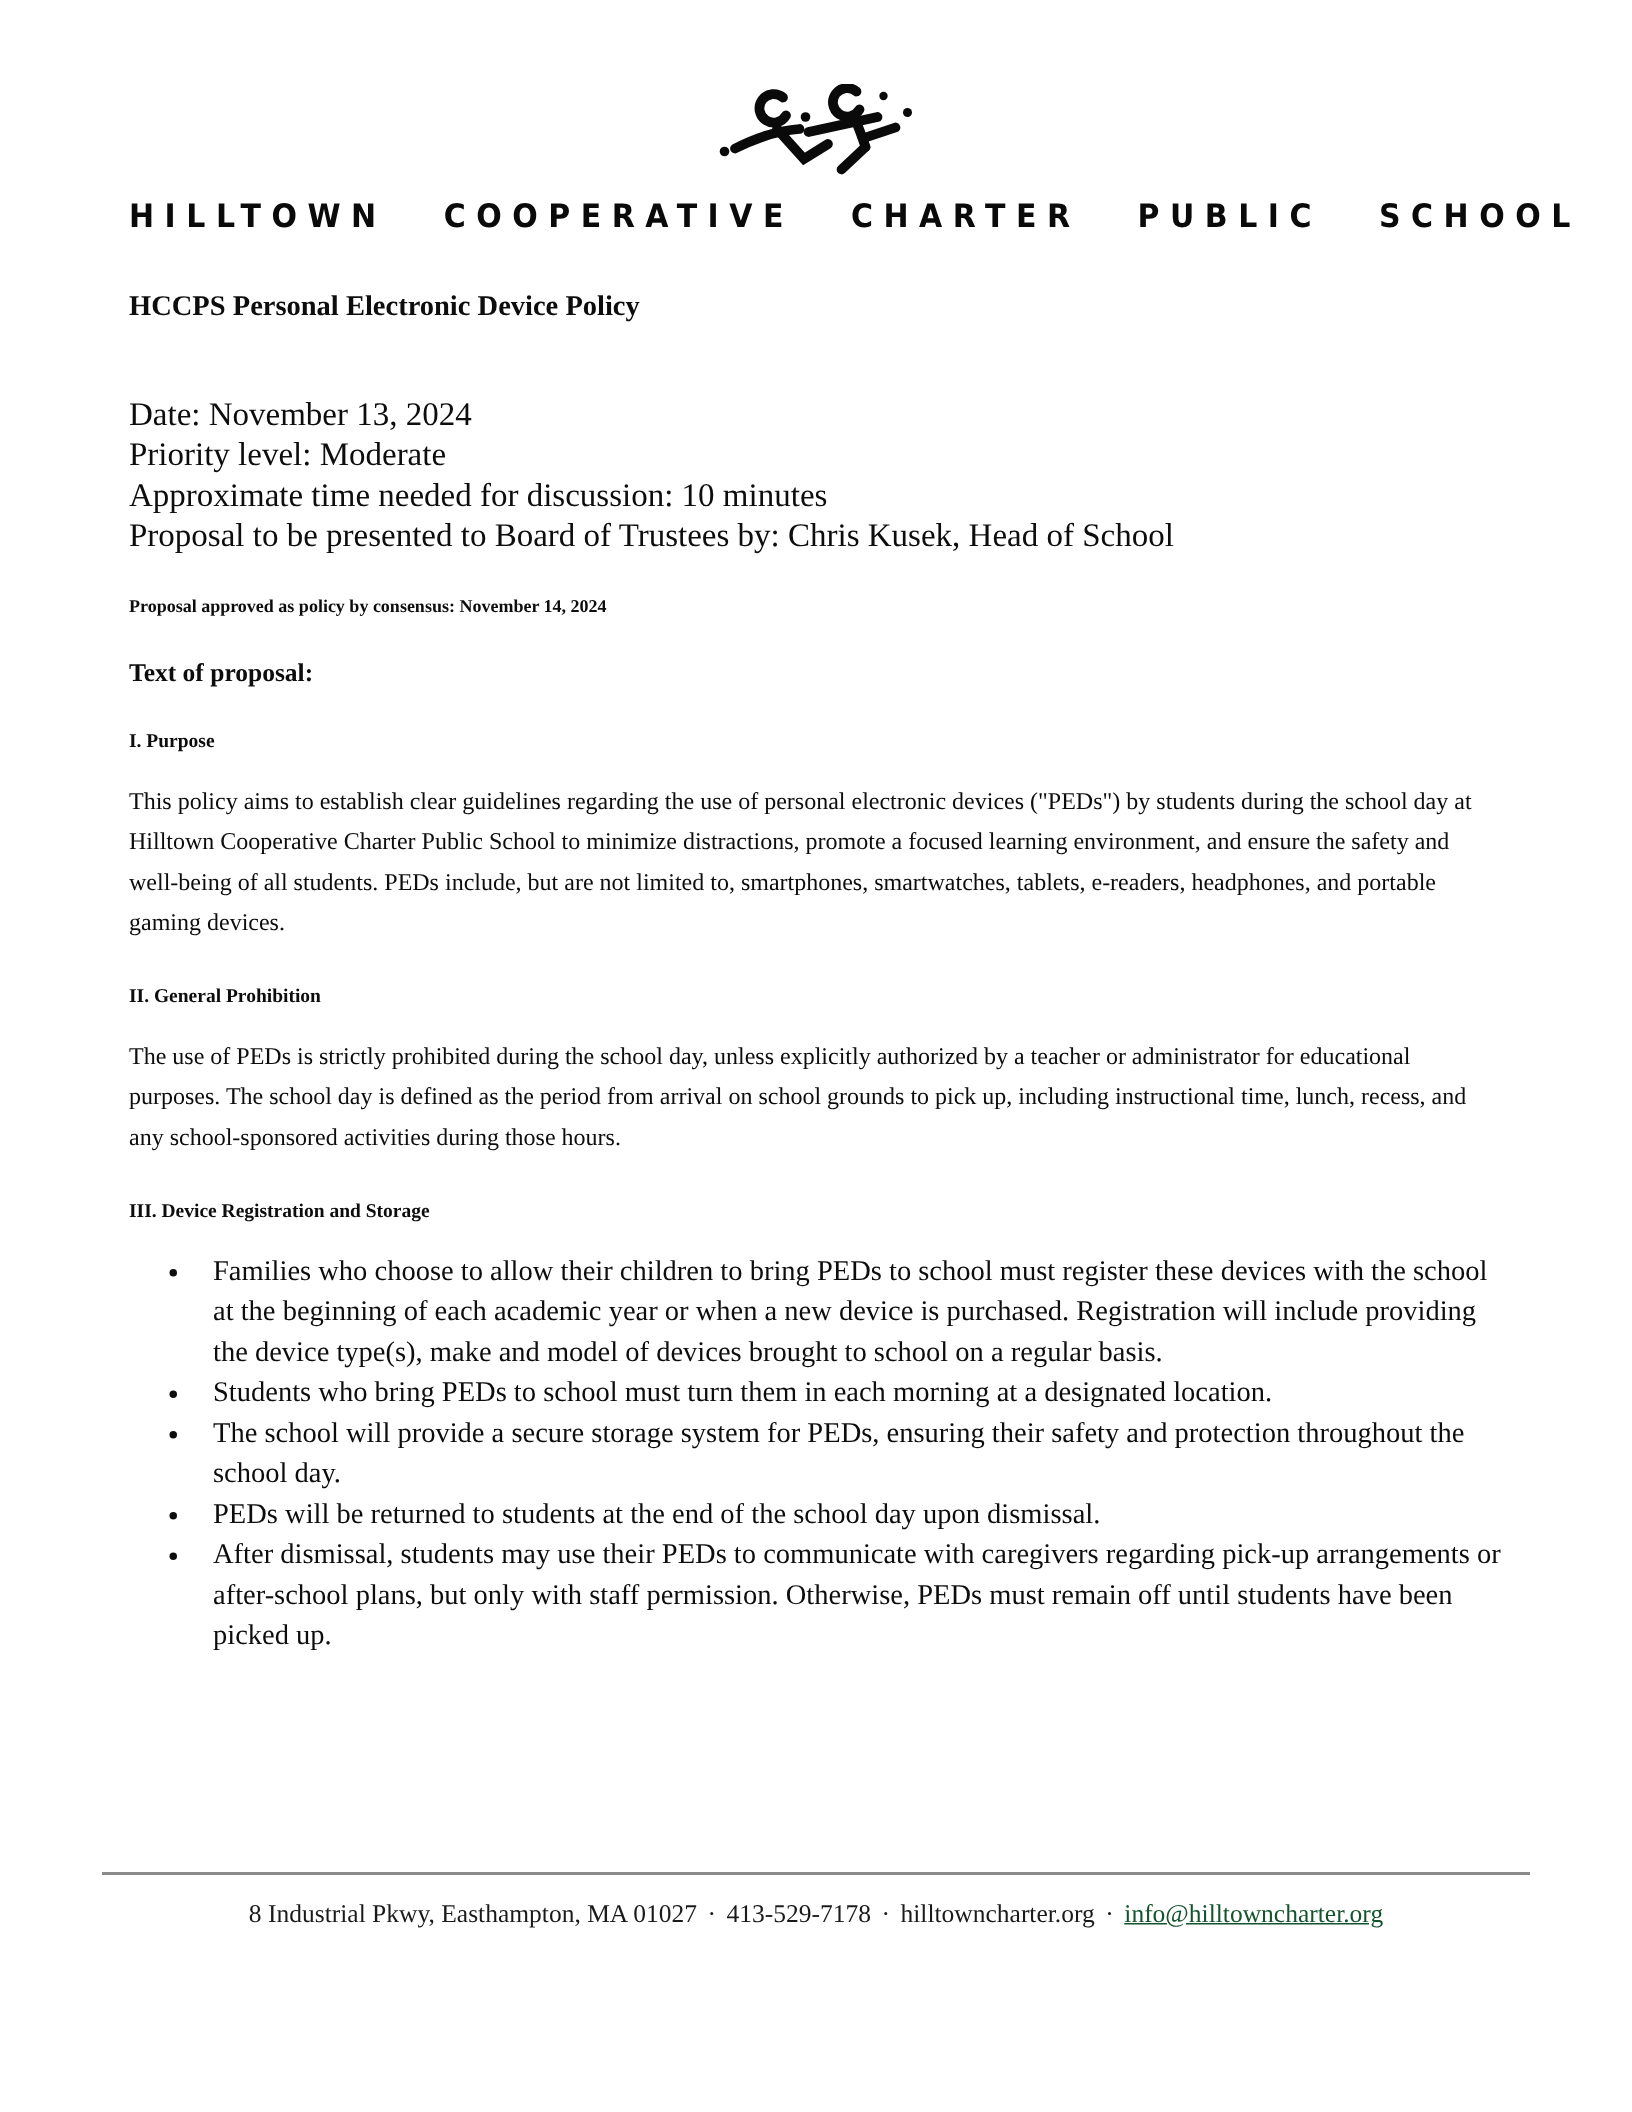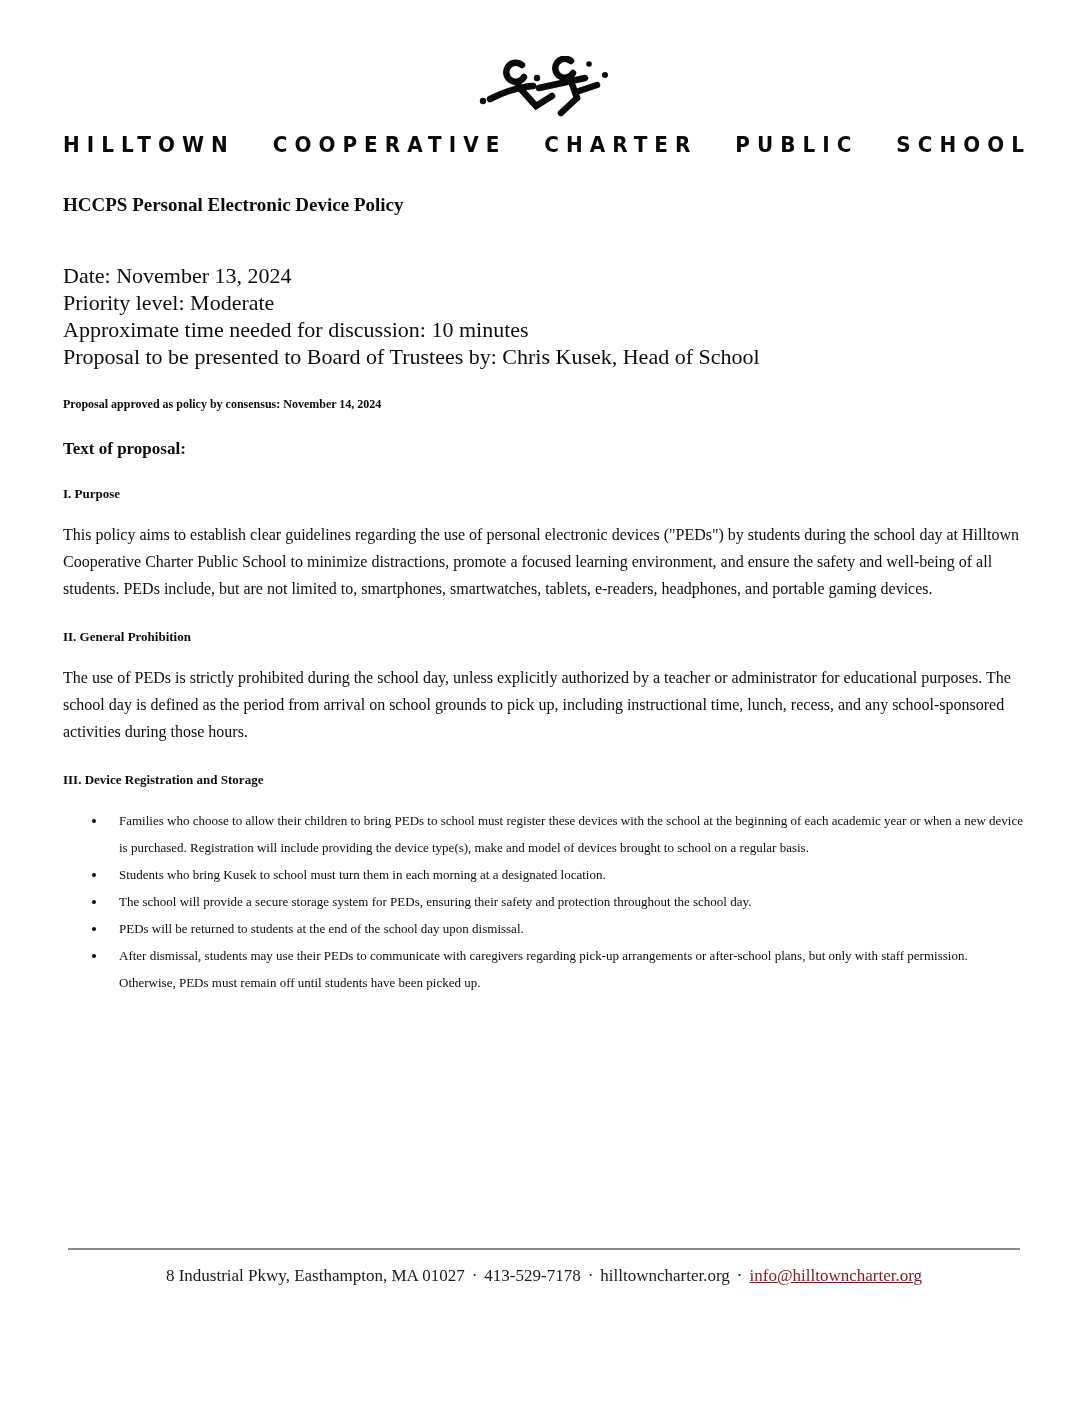"HILLTOWN COOPERATIVE CHARTER PUBLIC" .content { padding: 0 63px -> 0 86px }
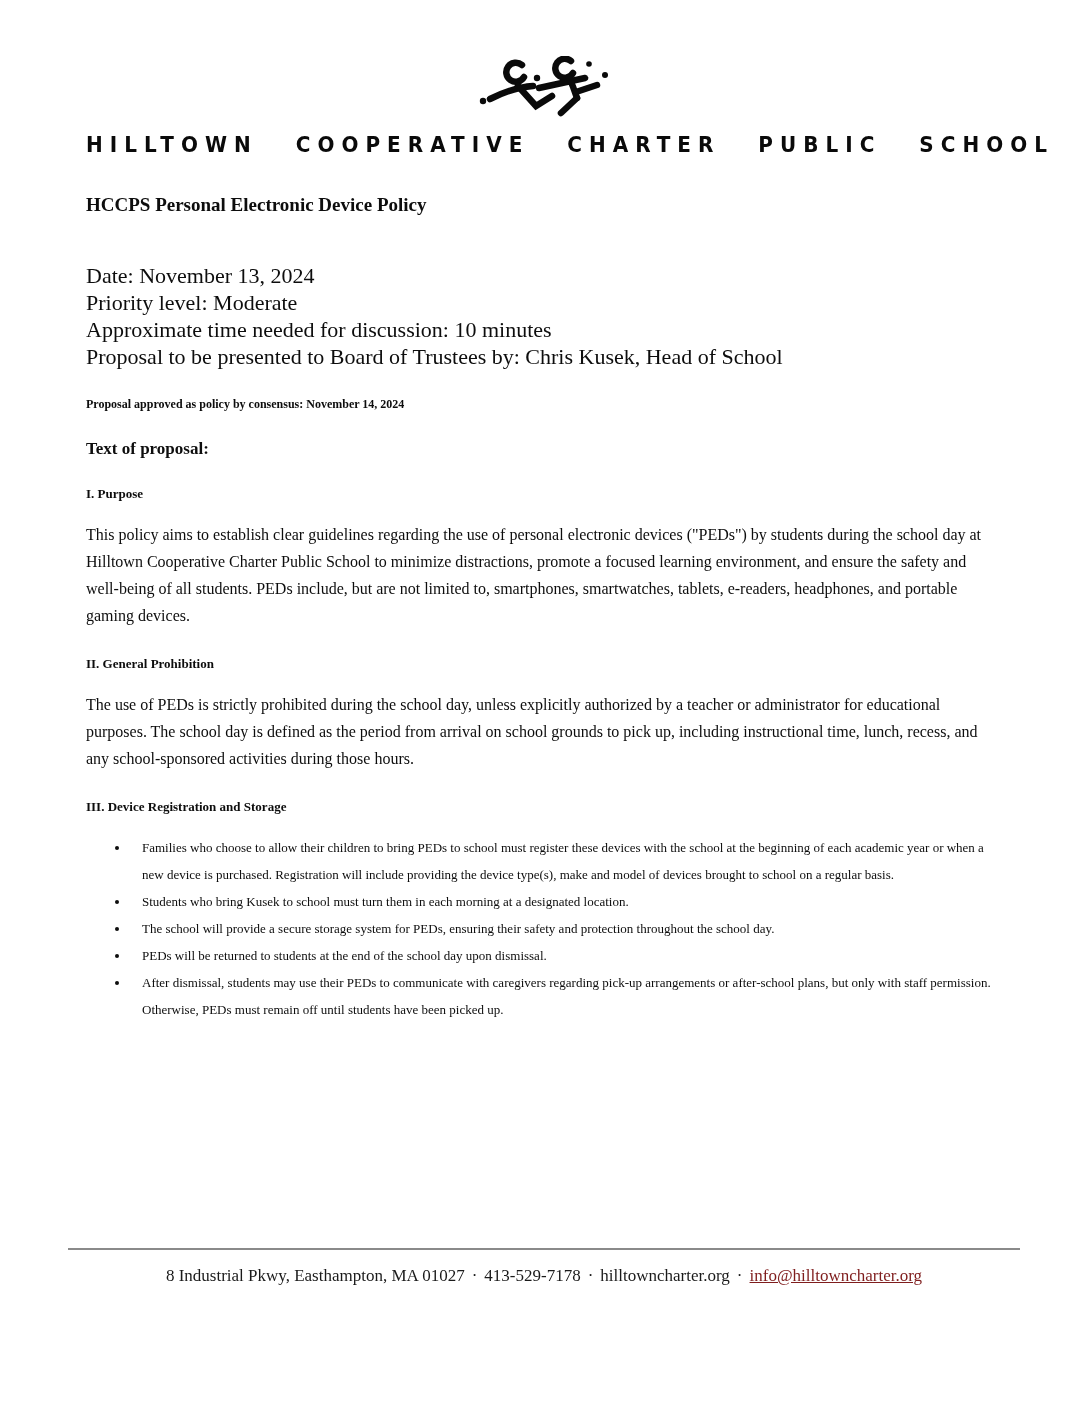"Families who choose to allow" ul.bullets { font-size: 13px -> 19px }
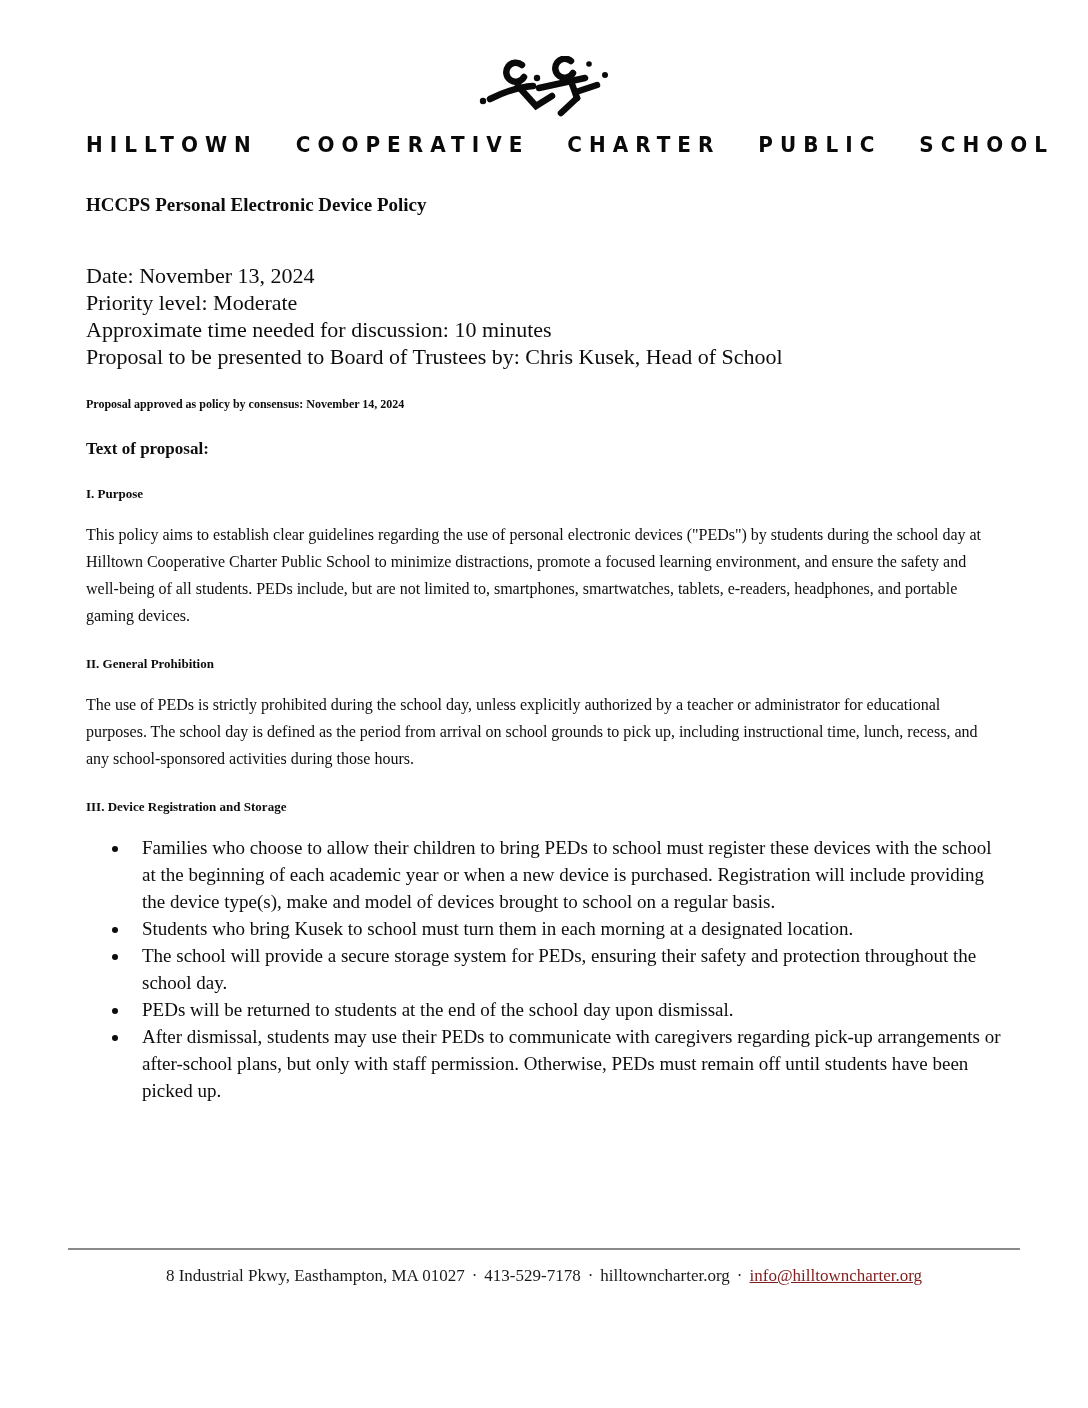"Students who bring Kusek to" li { text: Kusek -> PEDs }
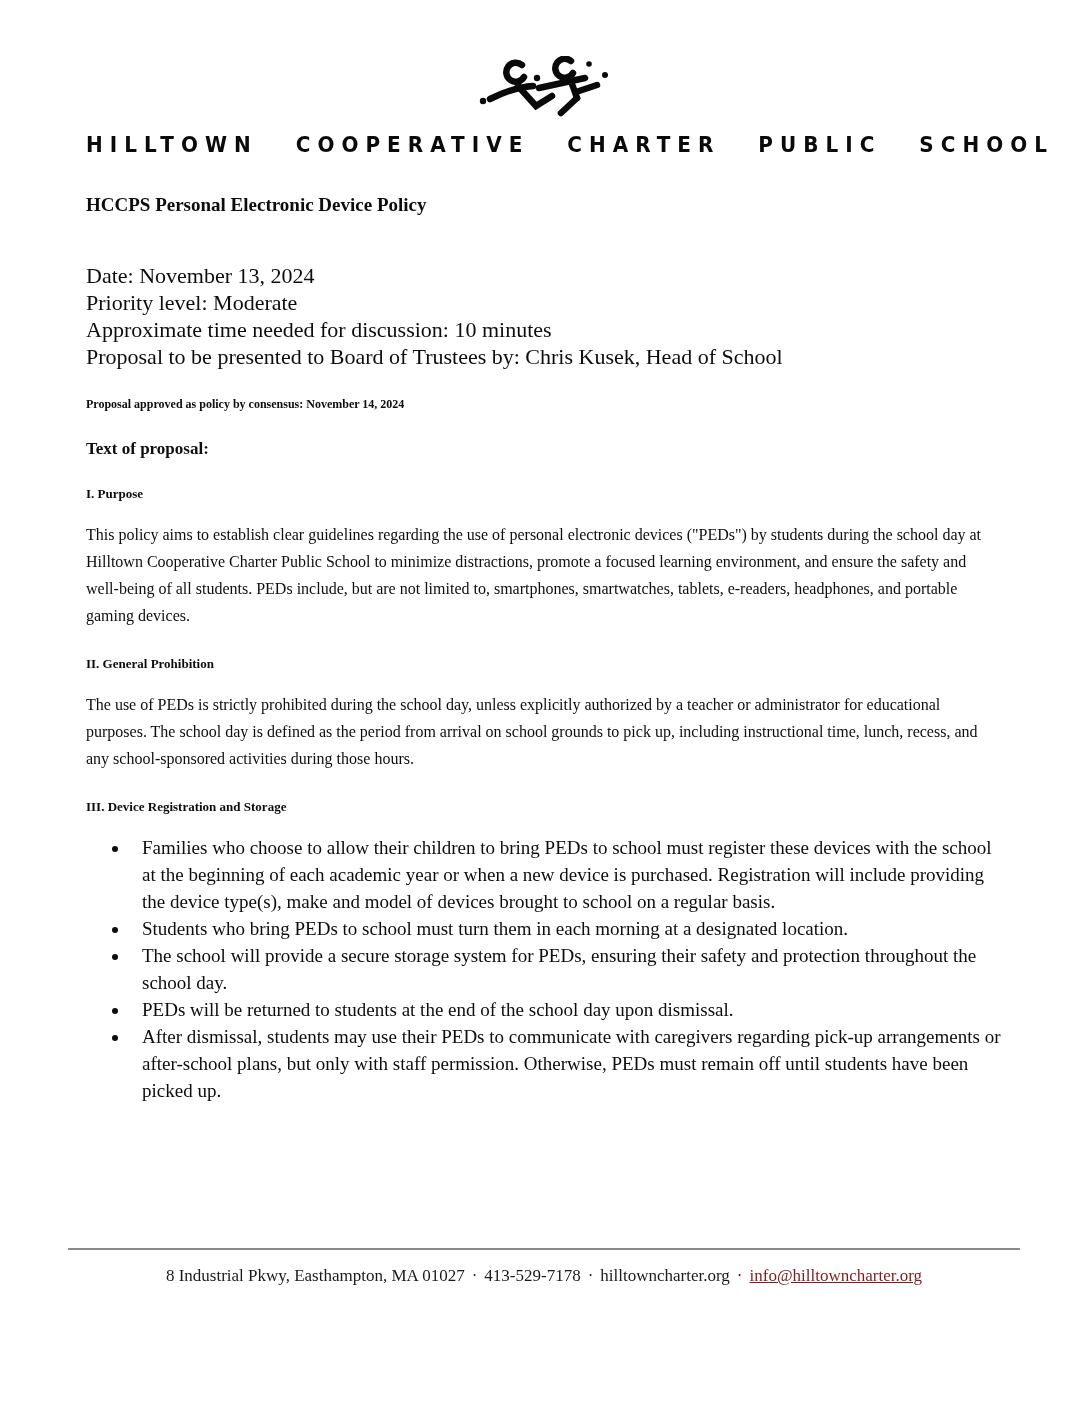"info@hilltowncharter.org" .email-link { color: #7f1d1d -> #14532d }
